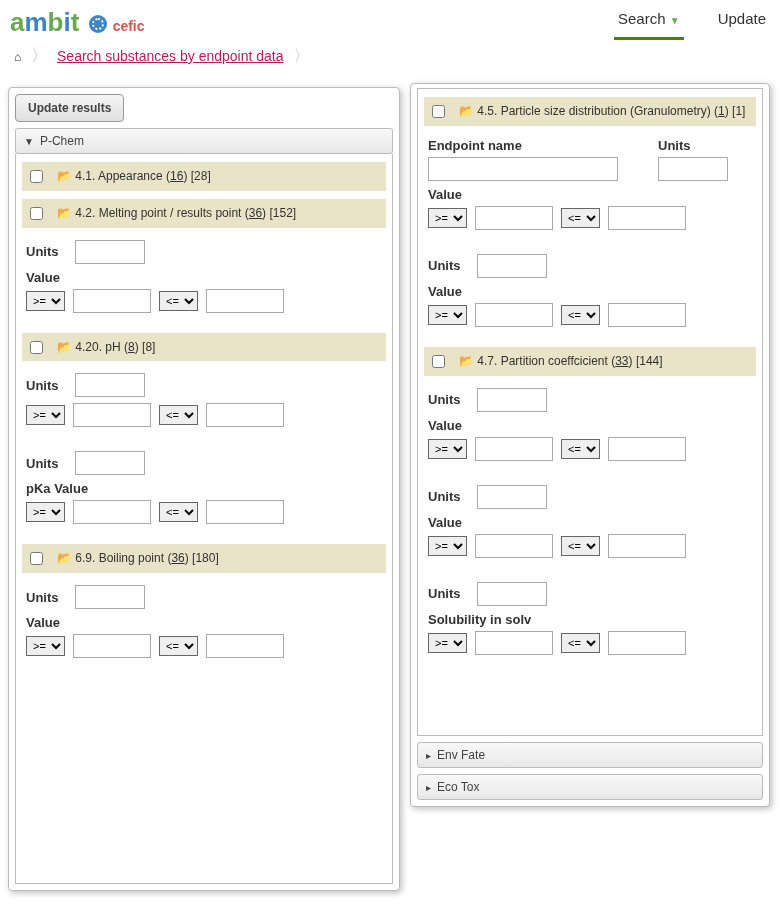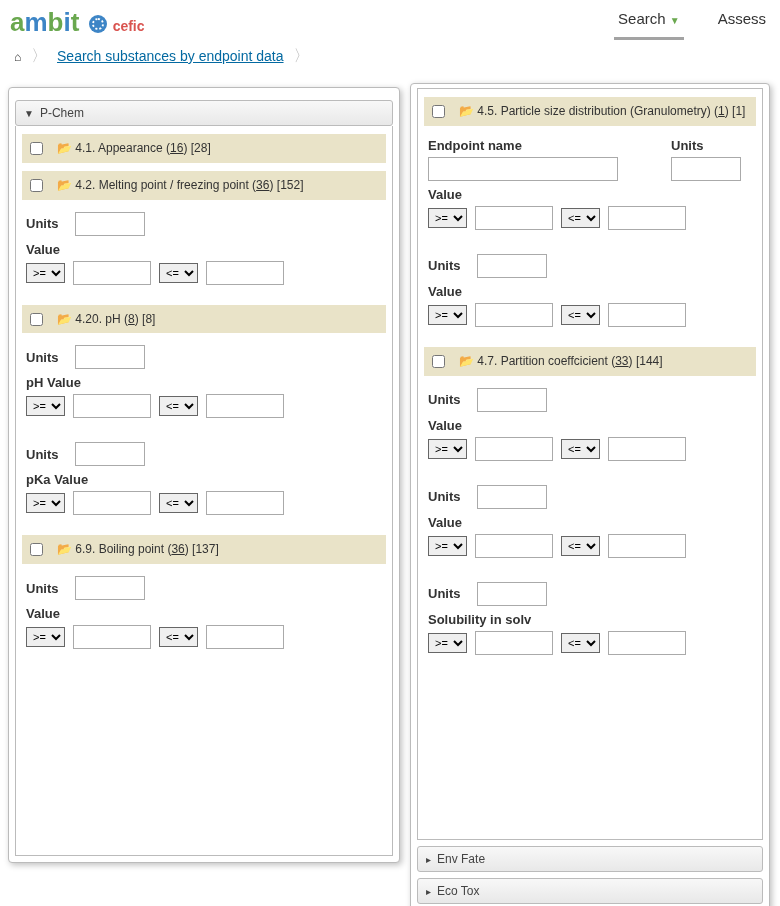"Search ▼" .nav-item.active { border-bottom: 3px solid #a3a3a3 -> 3px solid #4d7c0f }
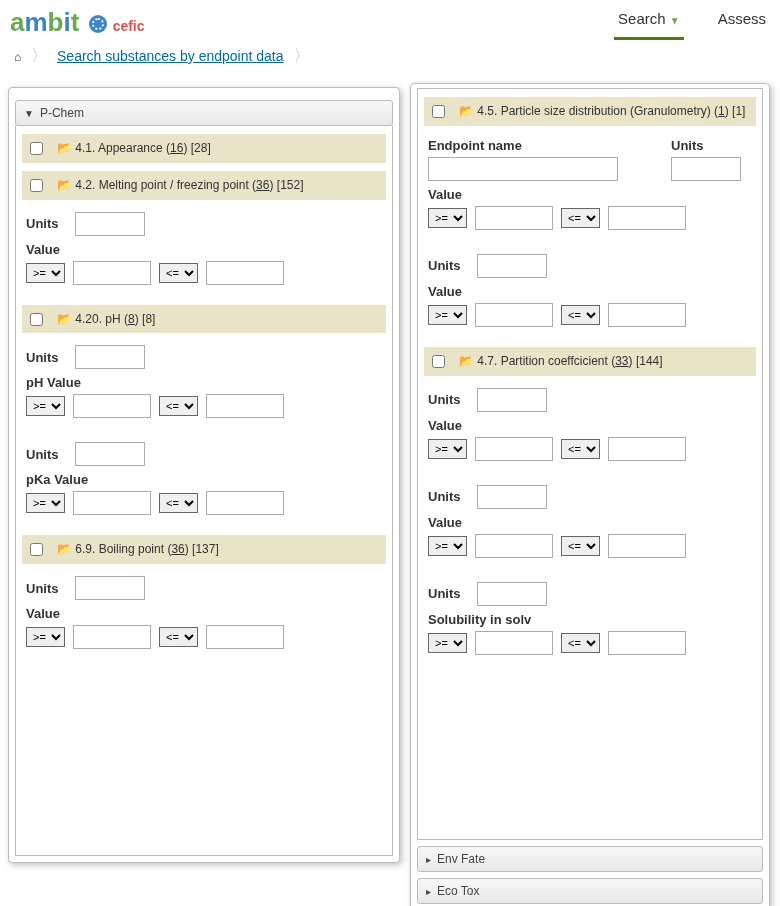"Assess" div.nav-item { text: Assess -> Update }
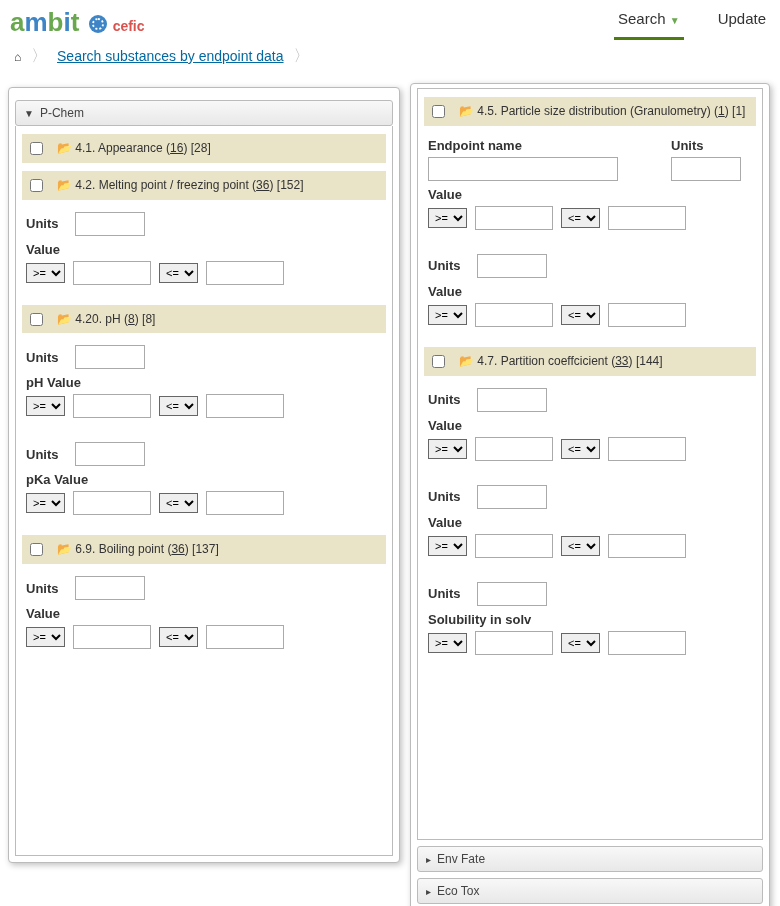"Search substances by endpoint data" .breadcrumb a { color: #0369a1 -> #be185d }
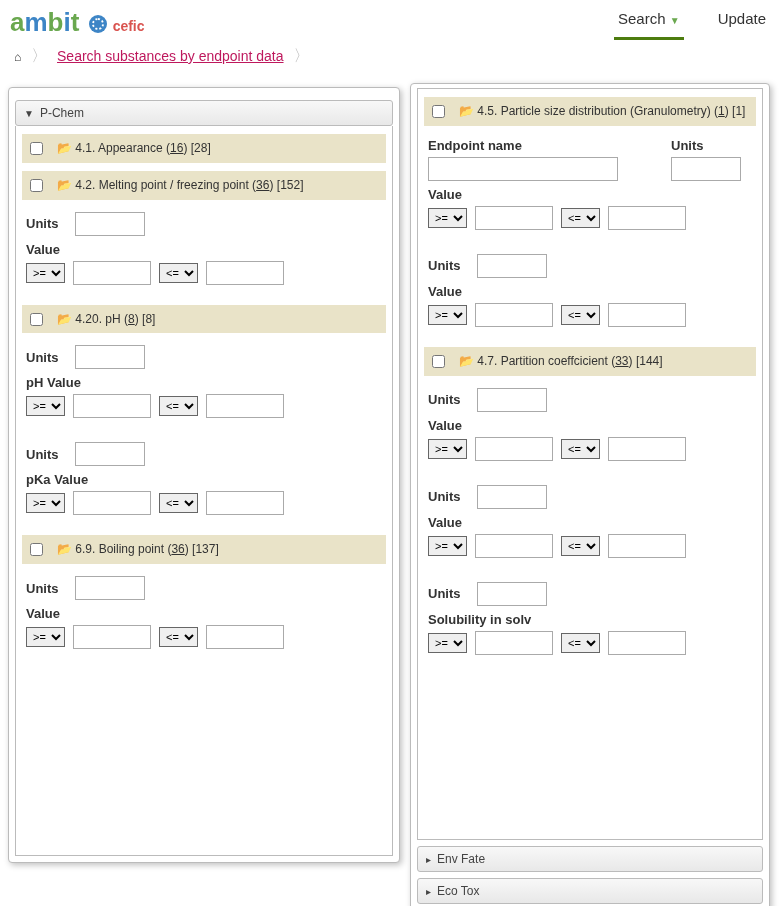"Update results" button.btn { html: none -> <button>Update results</button> }
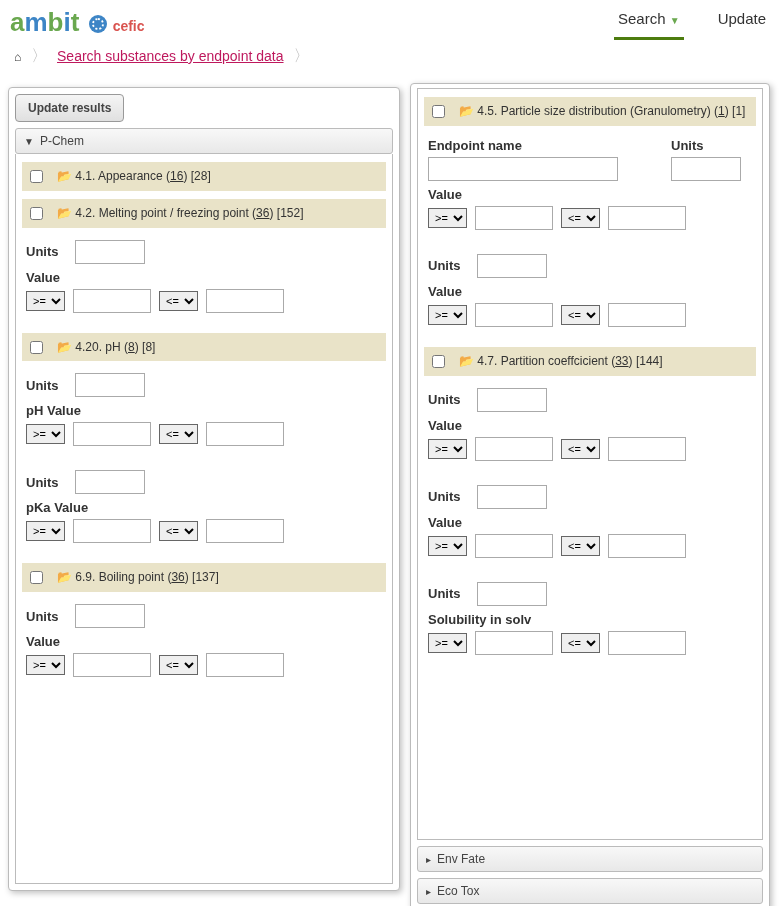"📂 4.5. Particle size distribution" .right-col .scroll-area { height: 752px -> 648px }
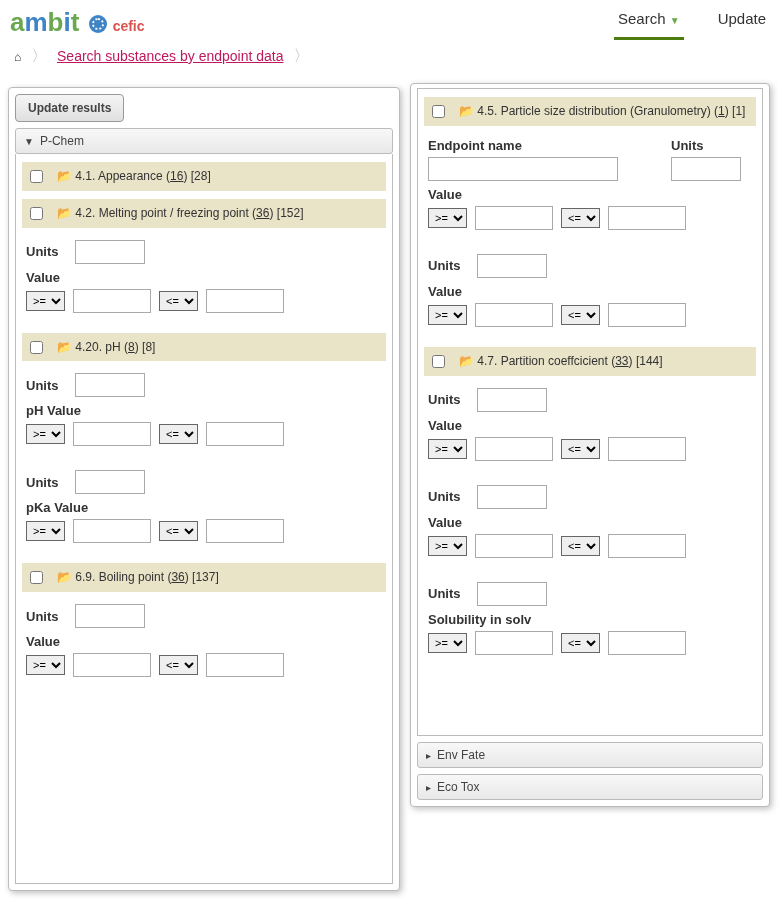"Endpoint name" div { gap: 53px -> 40px }
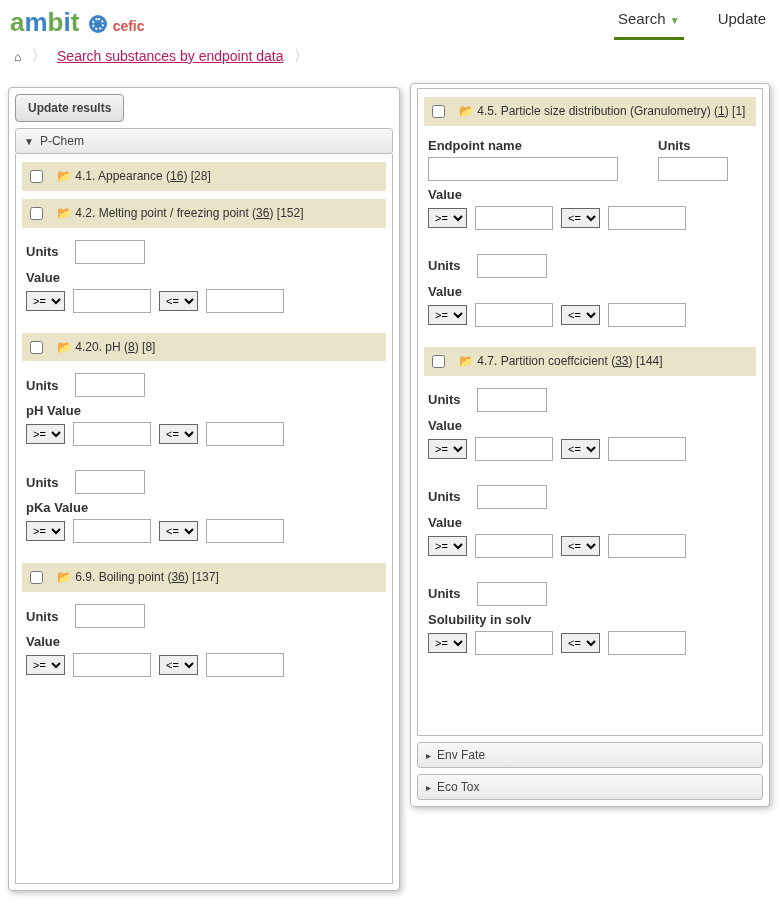"Melting point / freezing point" span { text: freezing -> results }
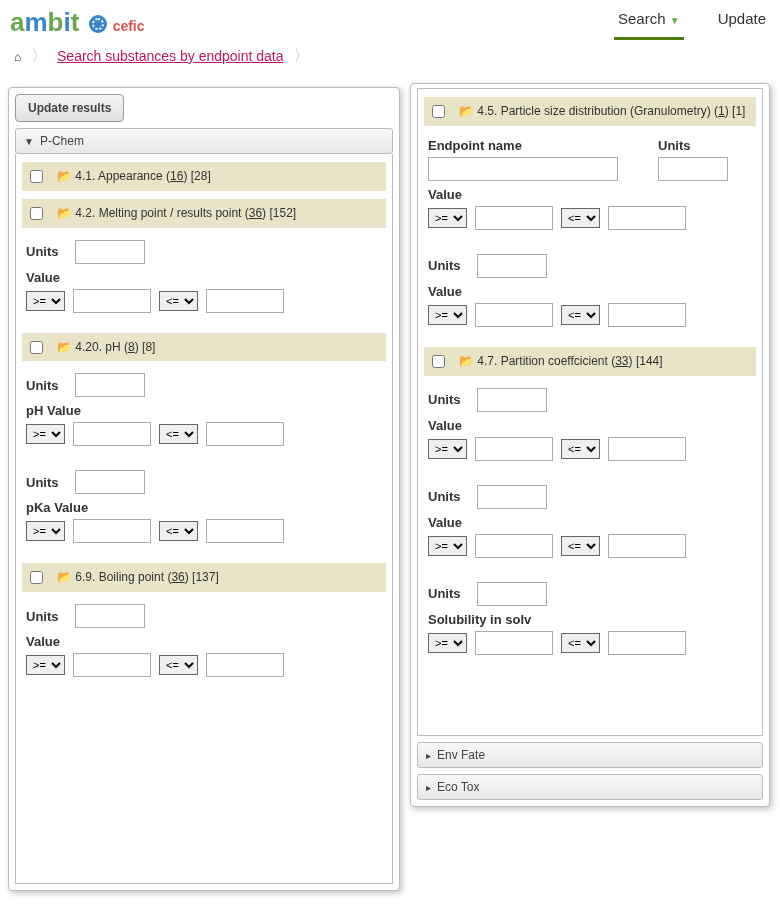"pH Value" div.field-label { html: <div>pH Value</div> -> none }
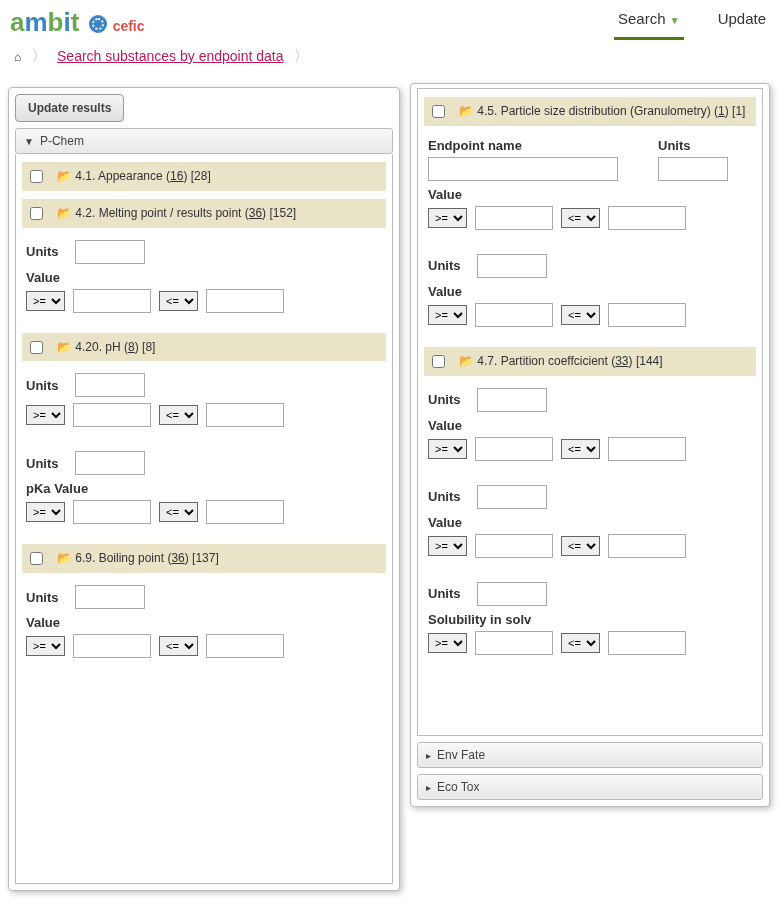"[137]" span { text: 137 -> 180 }
